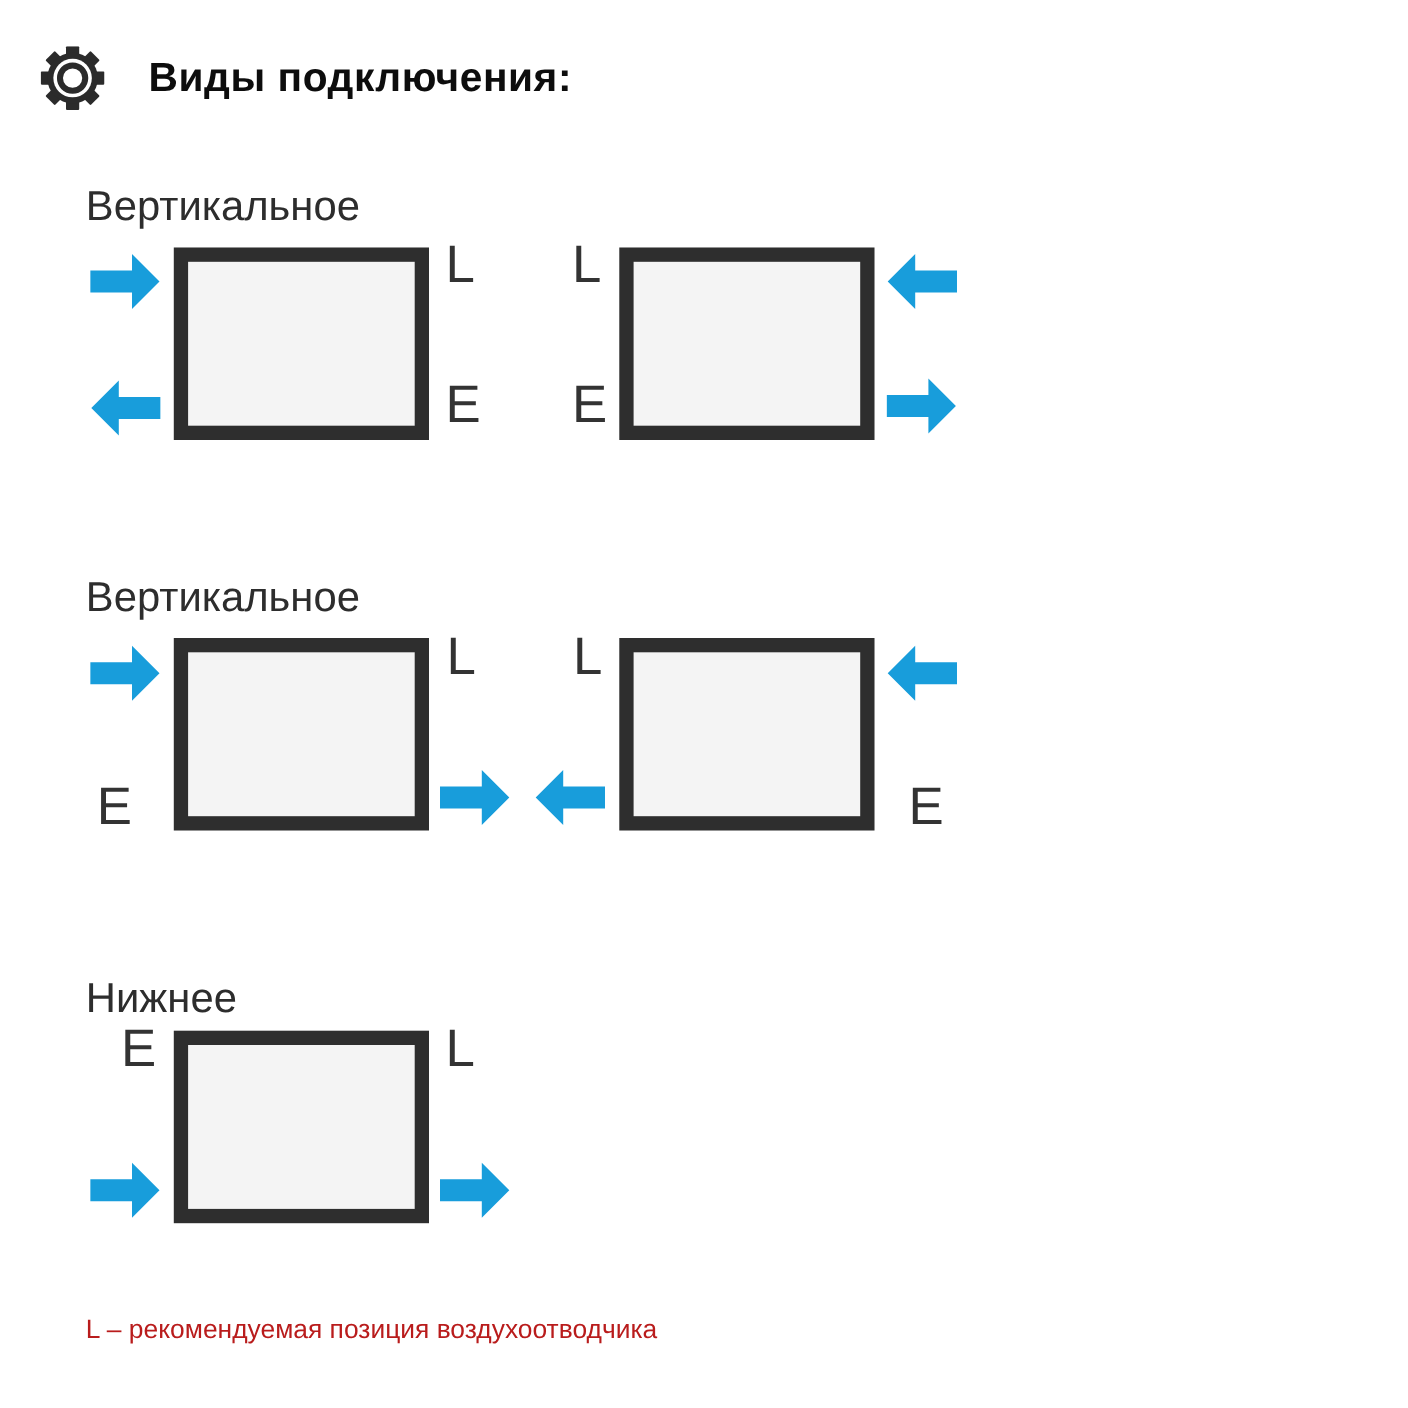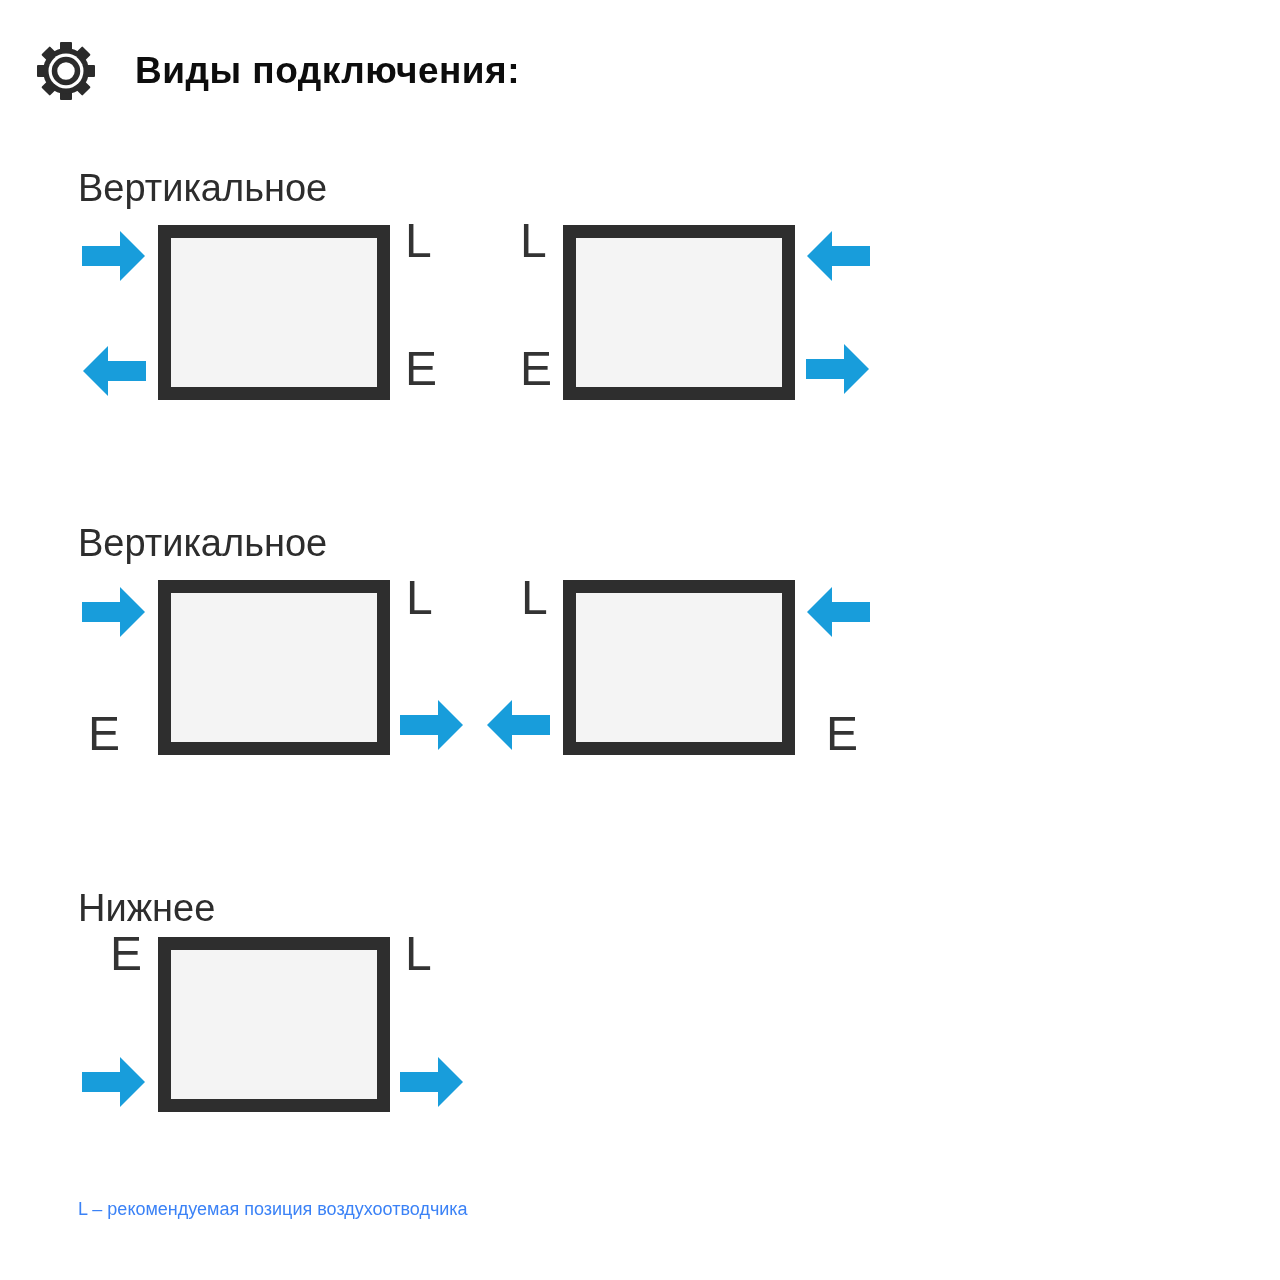"L – рекомендуемая позиция" .legend { color: #3b82f6 -> #b91c1c; font-size: 18px -> 24px }
